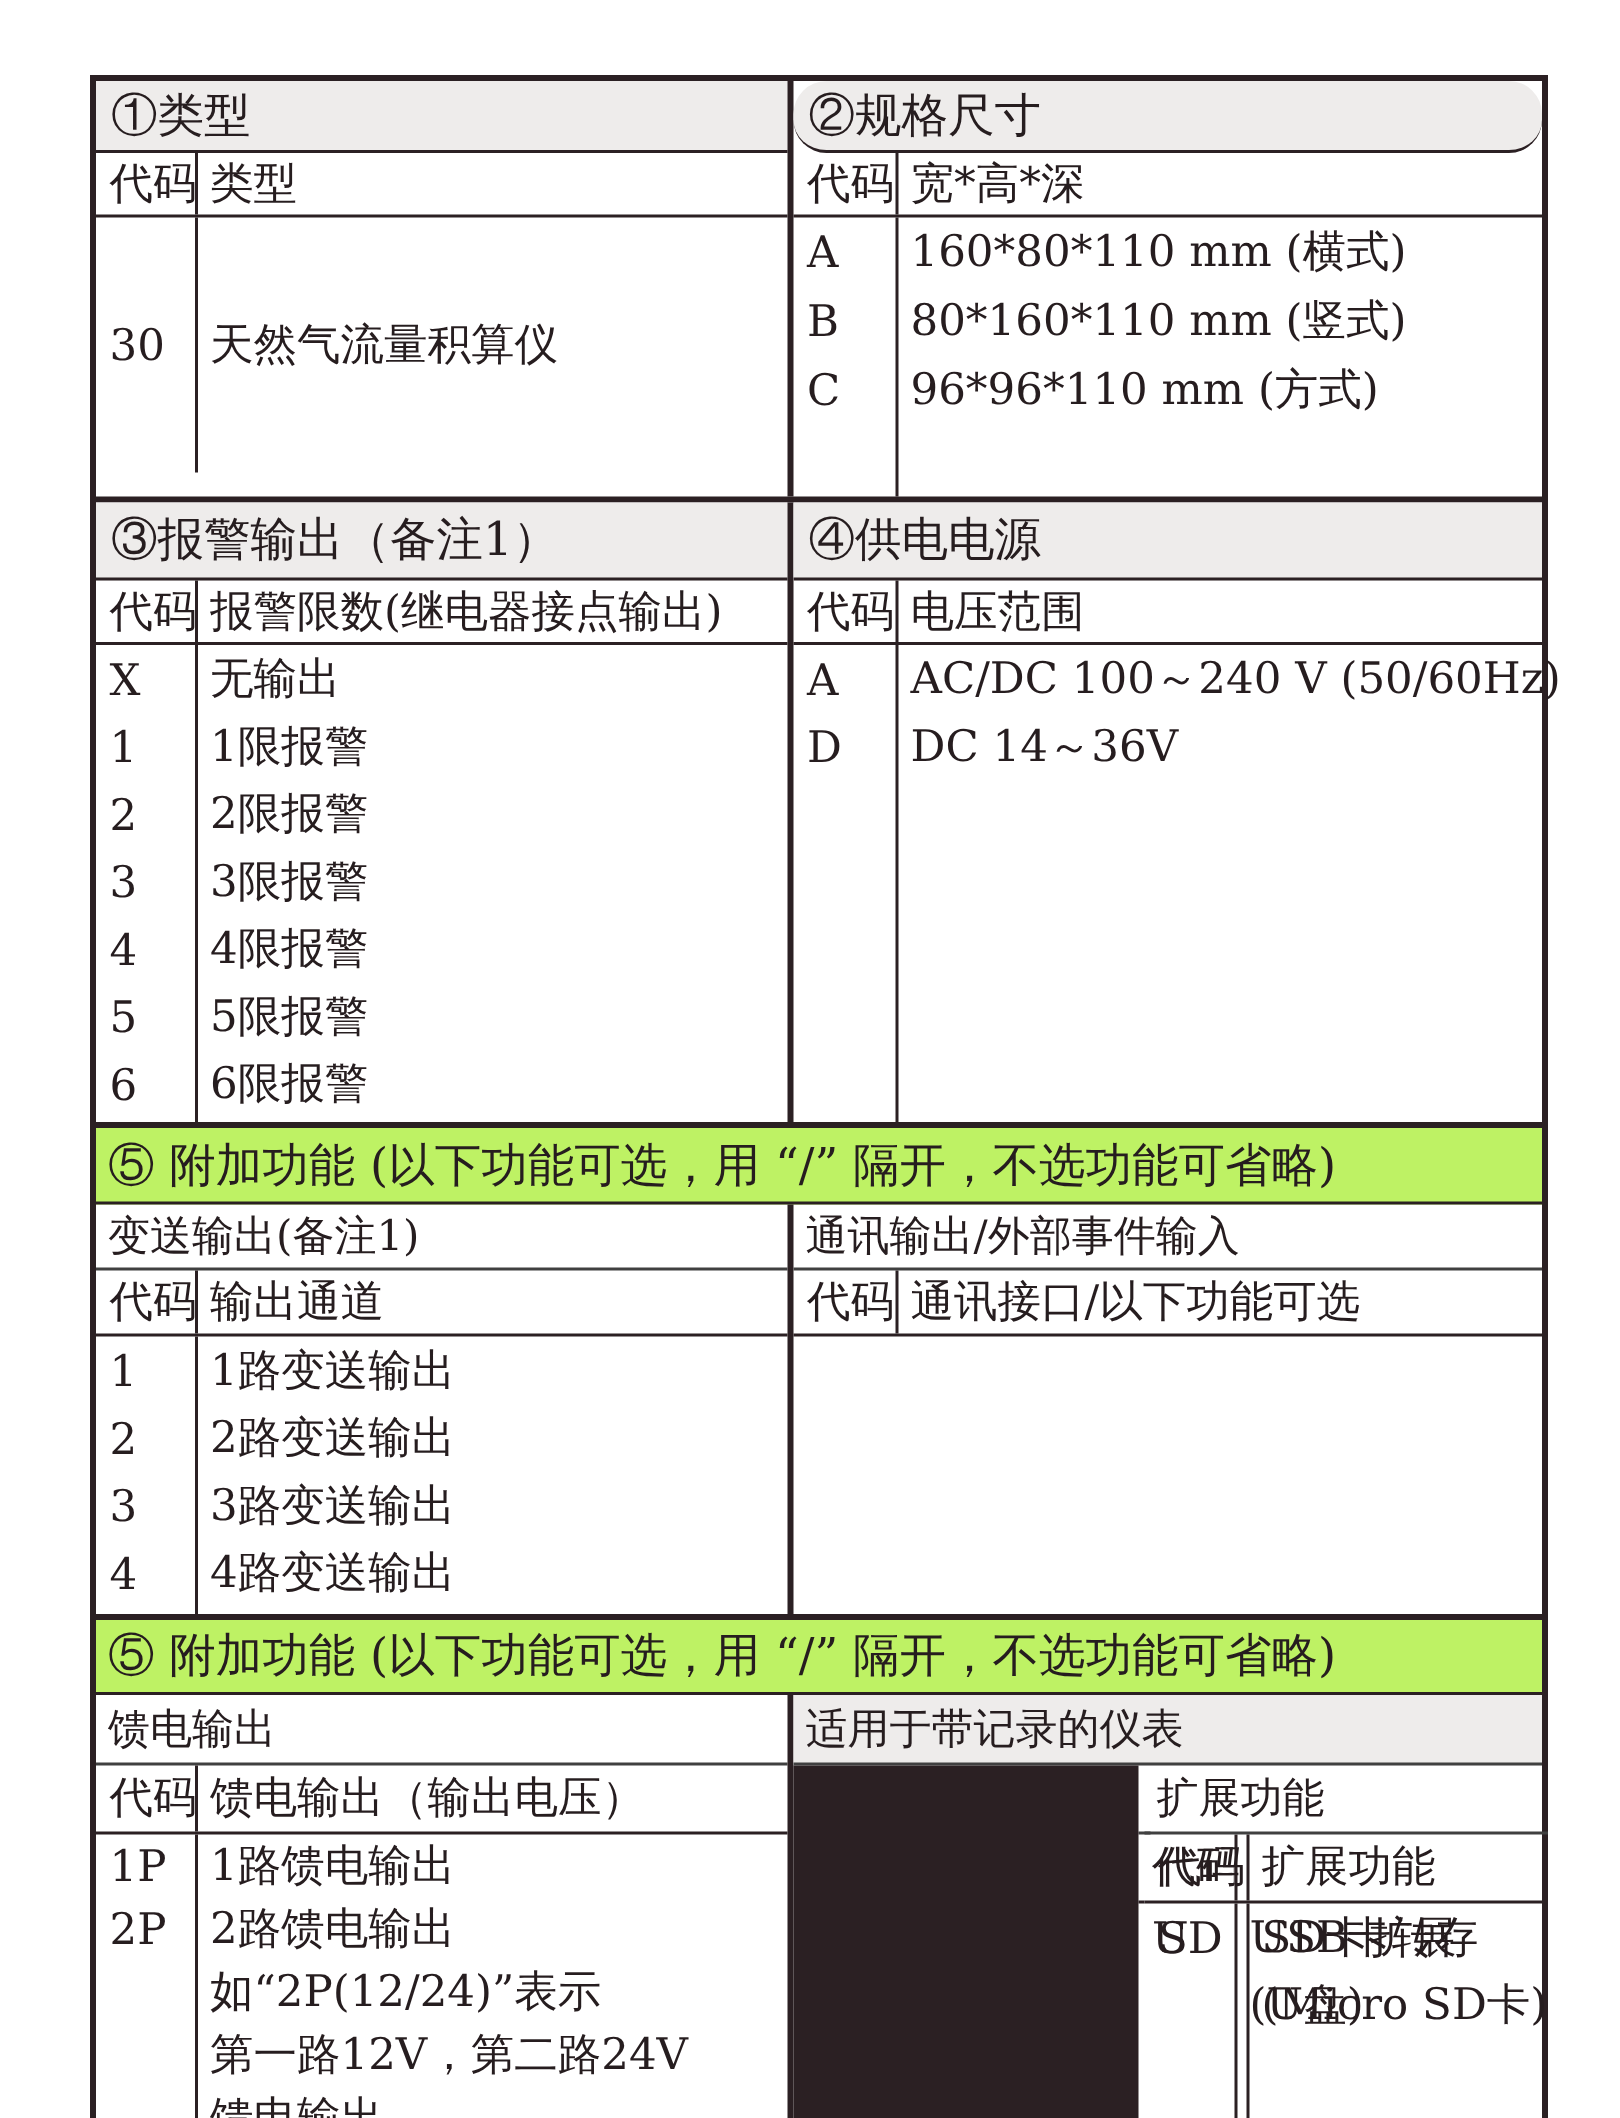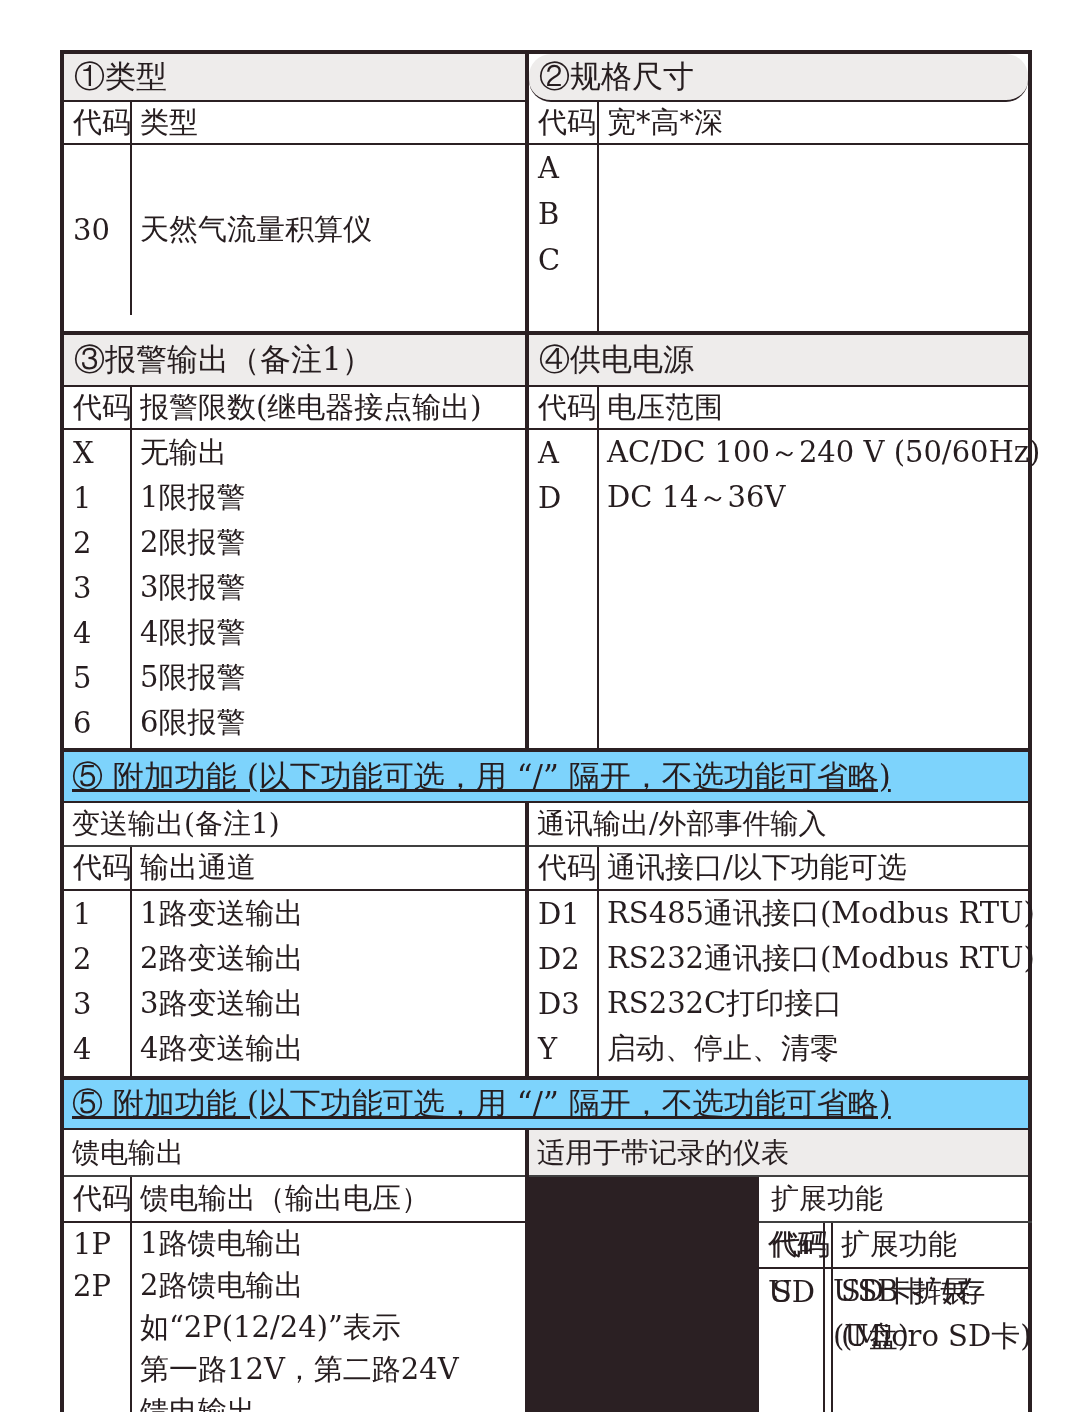"160*80*110 mm (横式)" div.lines { html: none -> <div> <div>160*80*110 mm (横式)</div> <div>80*160*110 mm (竖式)</div> <div>96*96*110 mm (方式)</div> </div> }
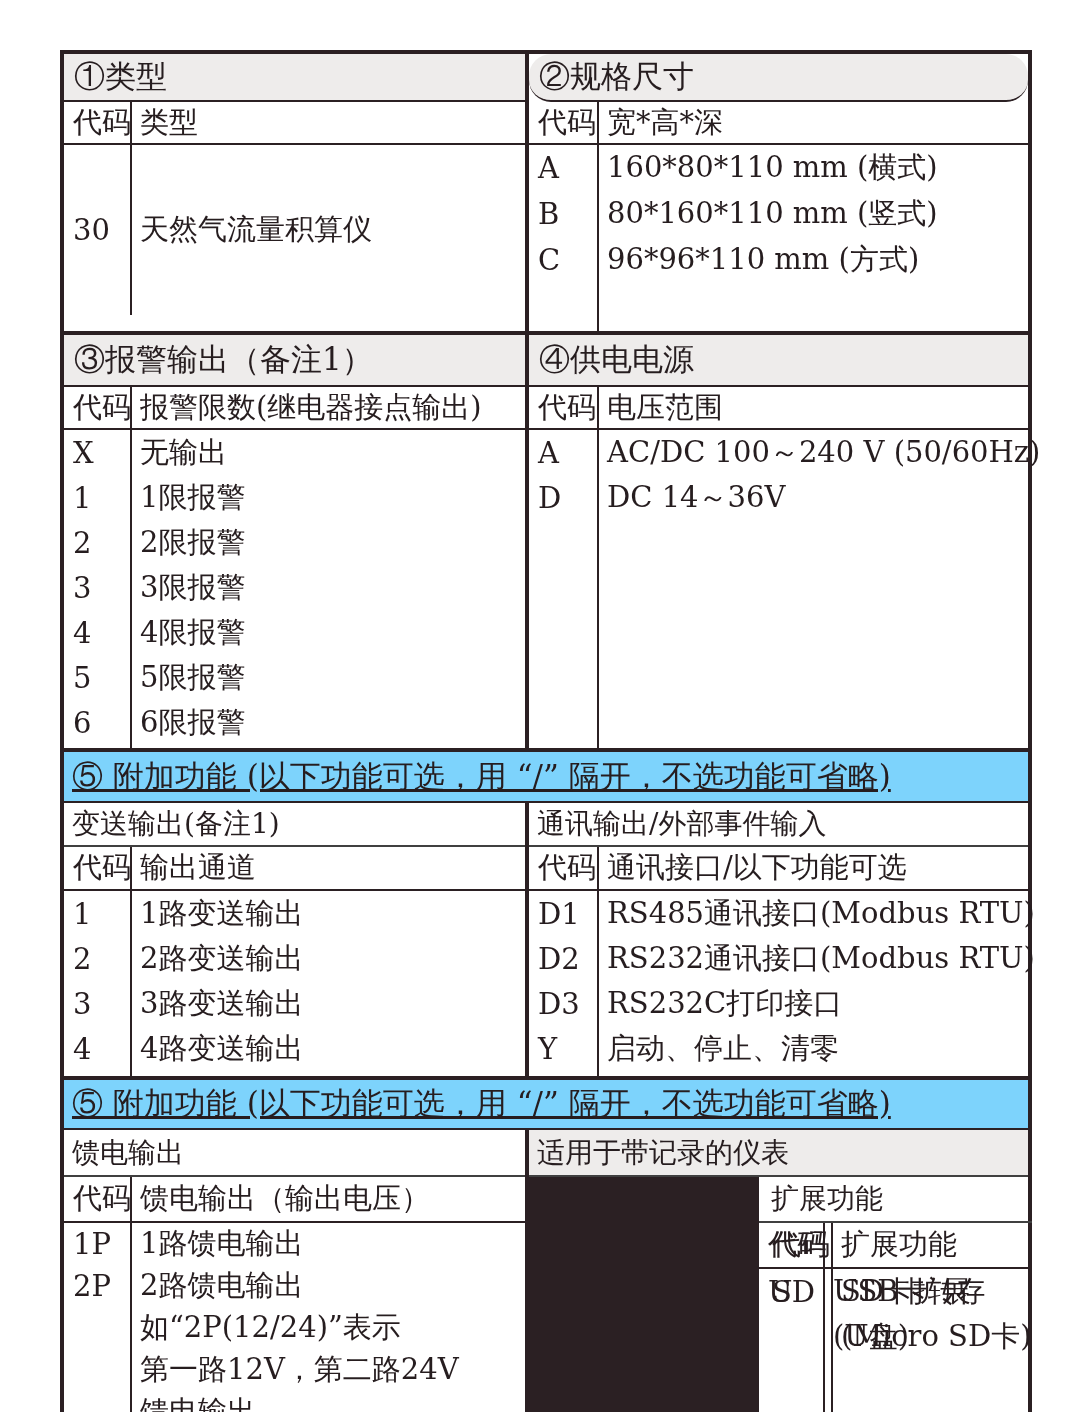"⑤ 附加功能 (以下功能可选，用 “/” 隔开，不选功能可省略)" .bandfull { background: #7dd3fc -> #bef264; text-decoration: underline -> none }
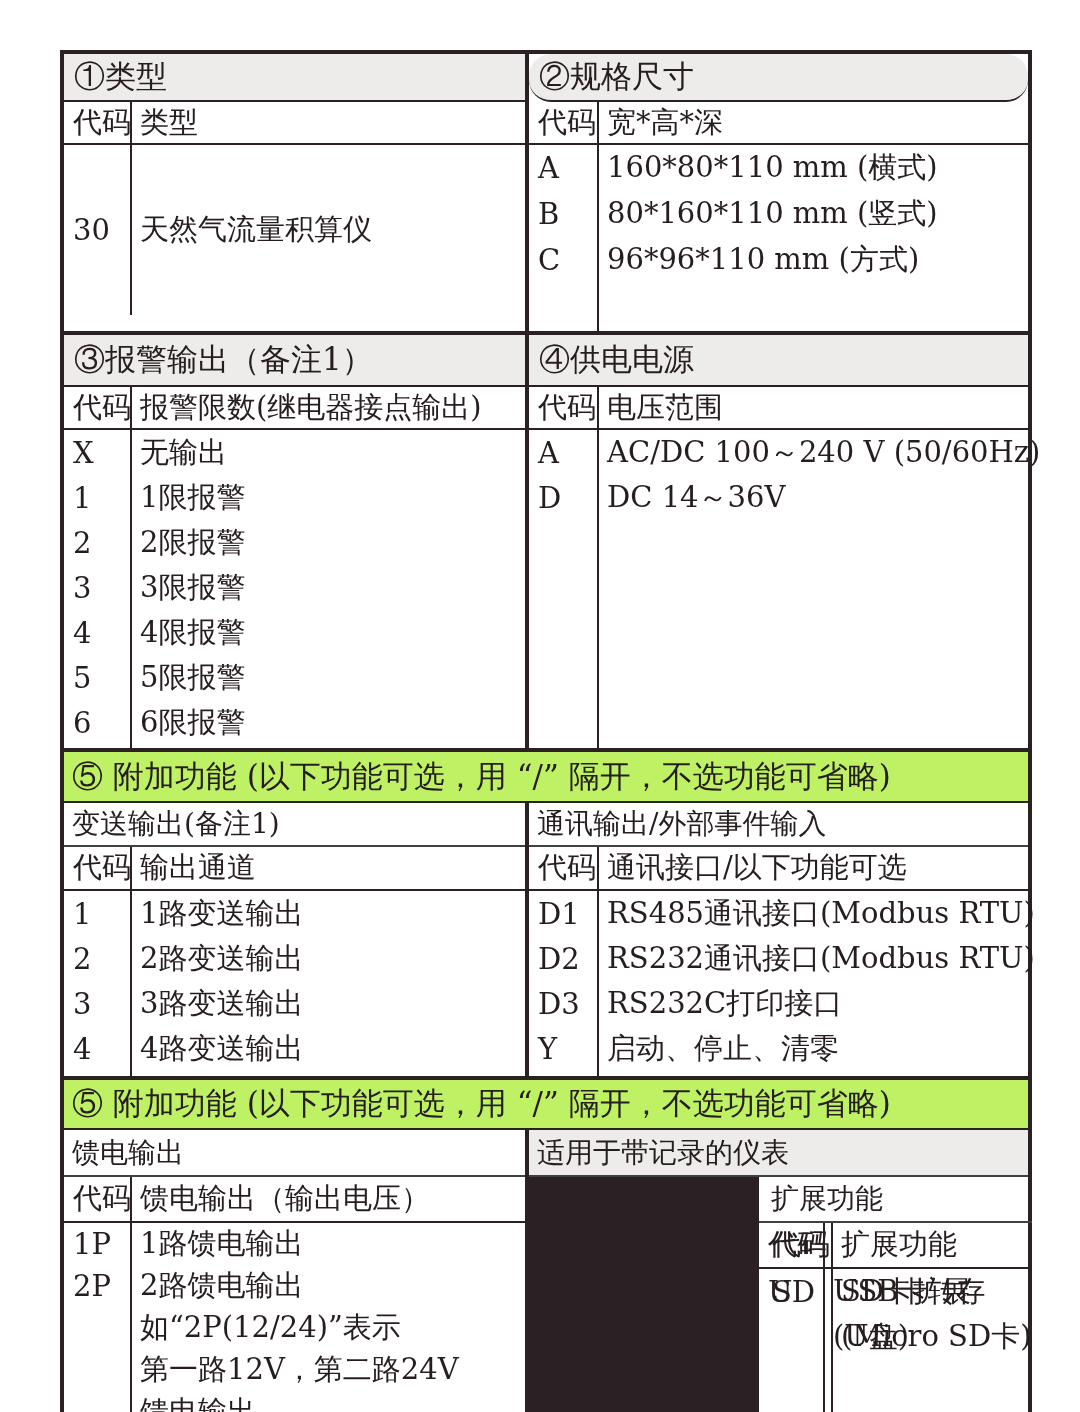"D1" div.g3r { html: <div> <div> <div>D1</div> <div>D2</div> <div>D3</div> <div>Y</div> </div> <div></div> <div> <div>RS485通讯接口(Modbus RTU)</div> <div>RS232通讯接口(Modbus RTU)</div> <div>RS232C打印接口</div> <div>启动、停止、清零</div> </div> </div> -> none }
